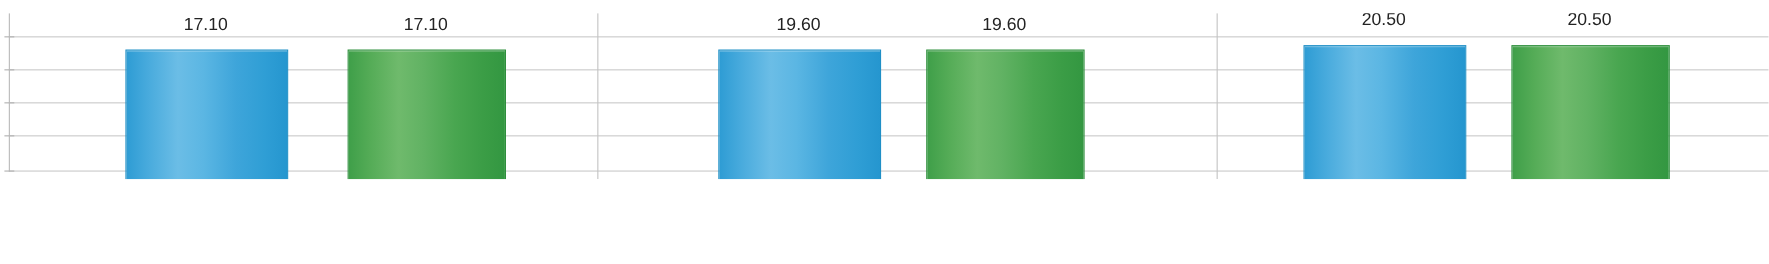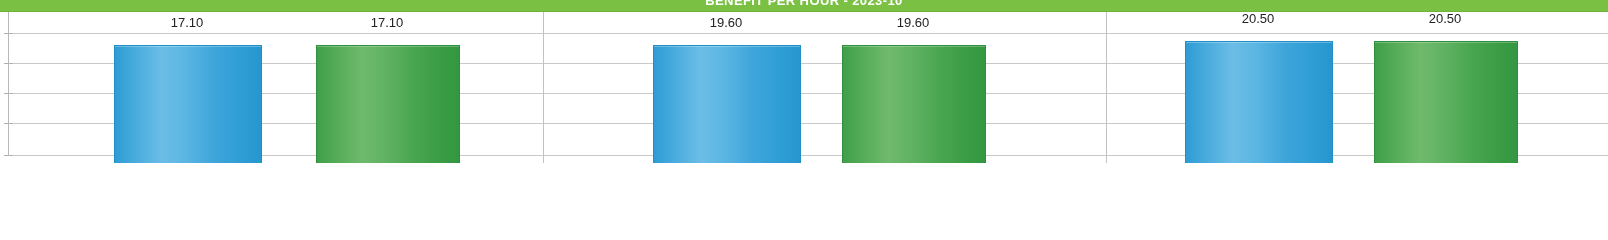"BENEFIT PER HOUR - 2023-10" div.title-banner { html: <div> <div>BENEFIT PER HOUR - 2023-10</div> <div></div> </div> -> none }
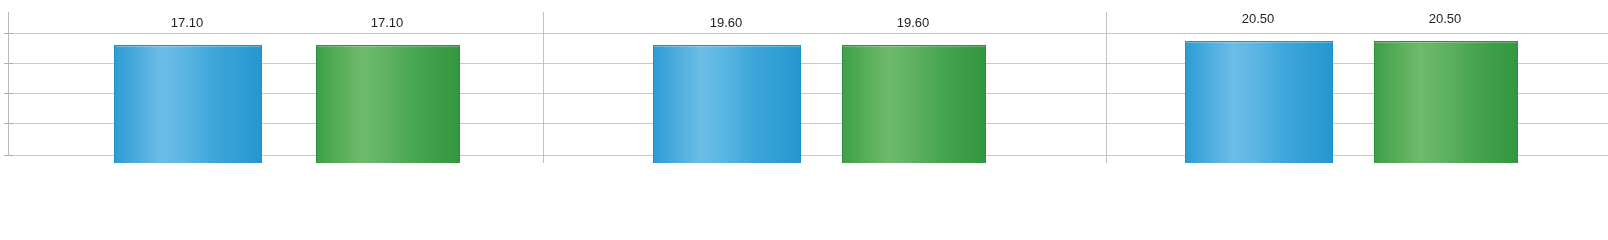"17.10" .bar-label { font-size: 13px -> 16px }
